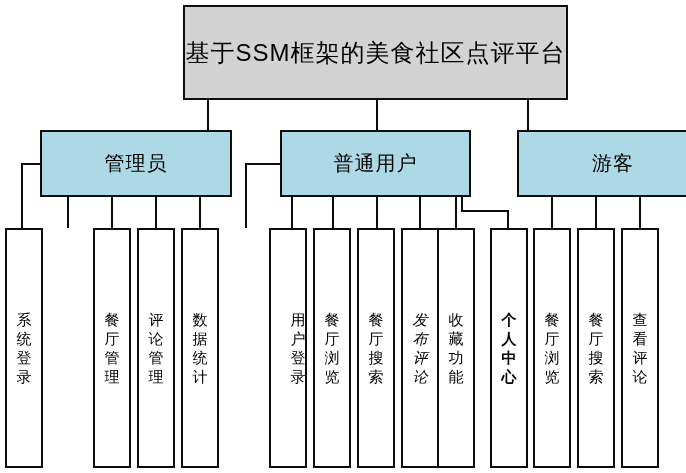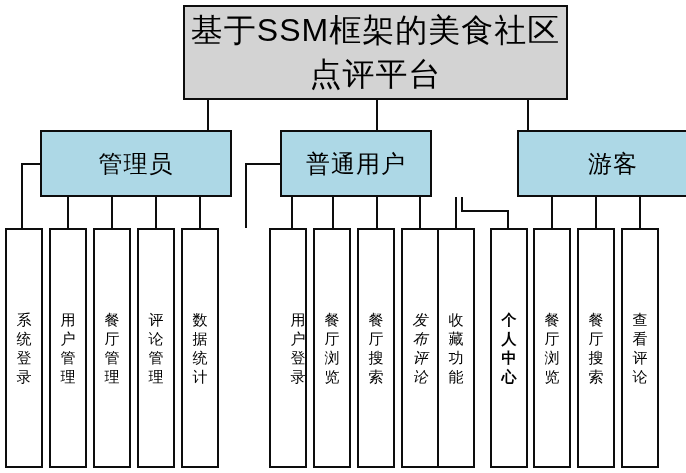"基于SSM框架的美食社区点评平台" .root { font-size: 32px -> 24px }
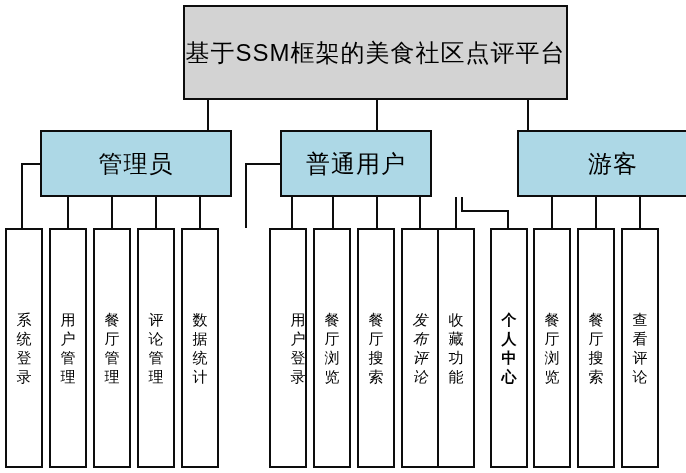"管理员" .branch { font-size: 24px -> 20px }
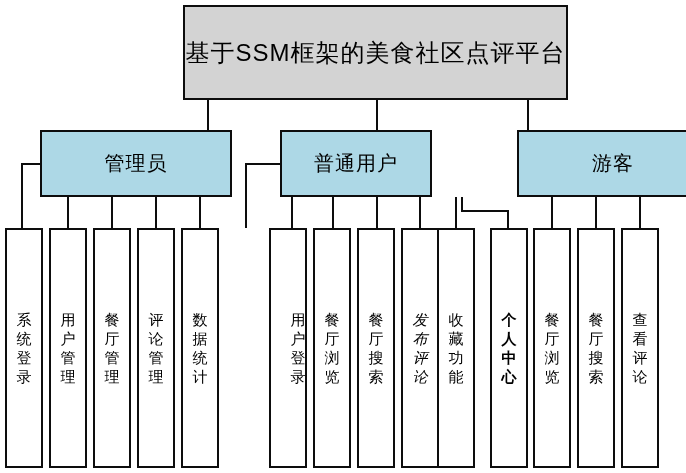"普通用户" .branch.b1 { width: 152px -> 191px }
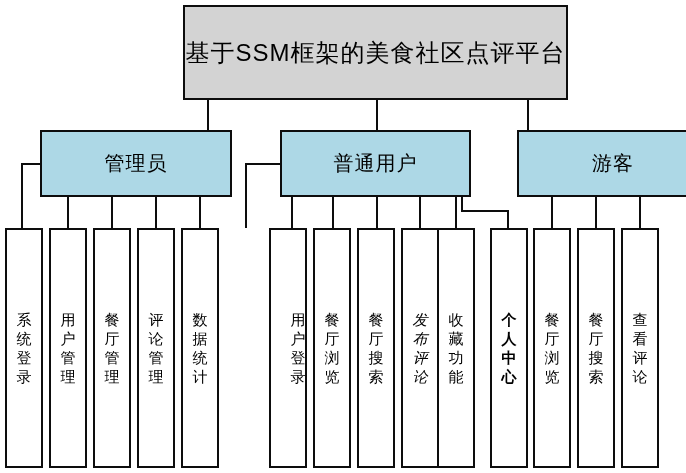"用户管理" div.node { html: <div> <div>用户管理</div> </div> -> none }
